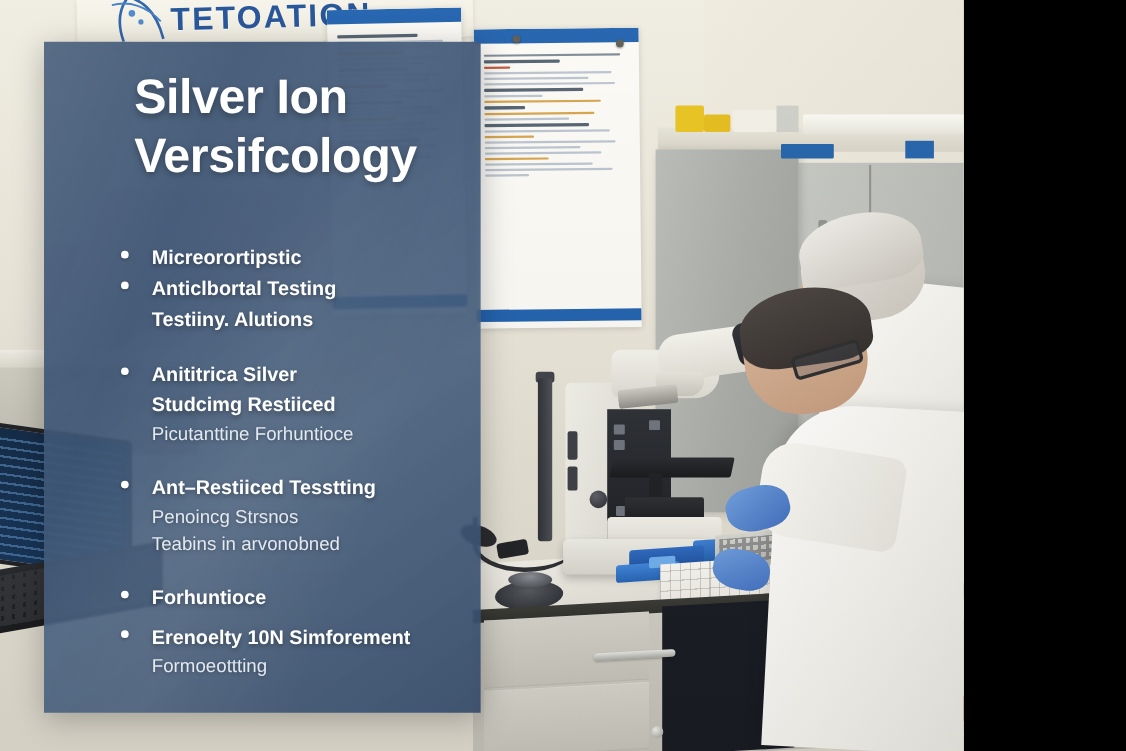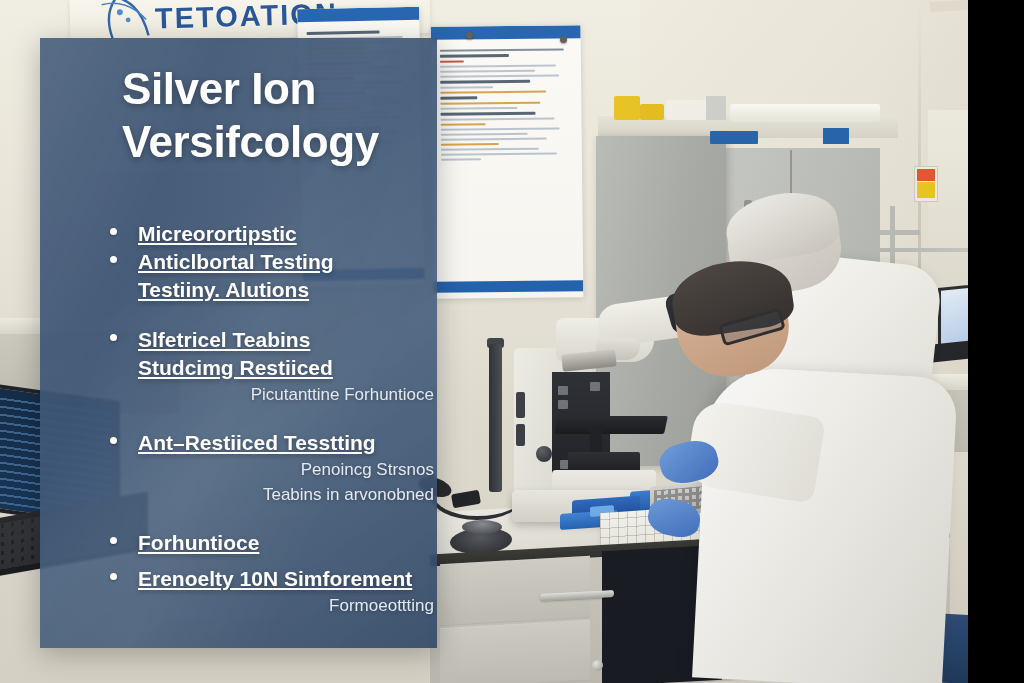"Silver Ion" #stage { width: 968px -> 876px }
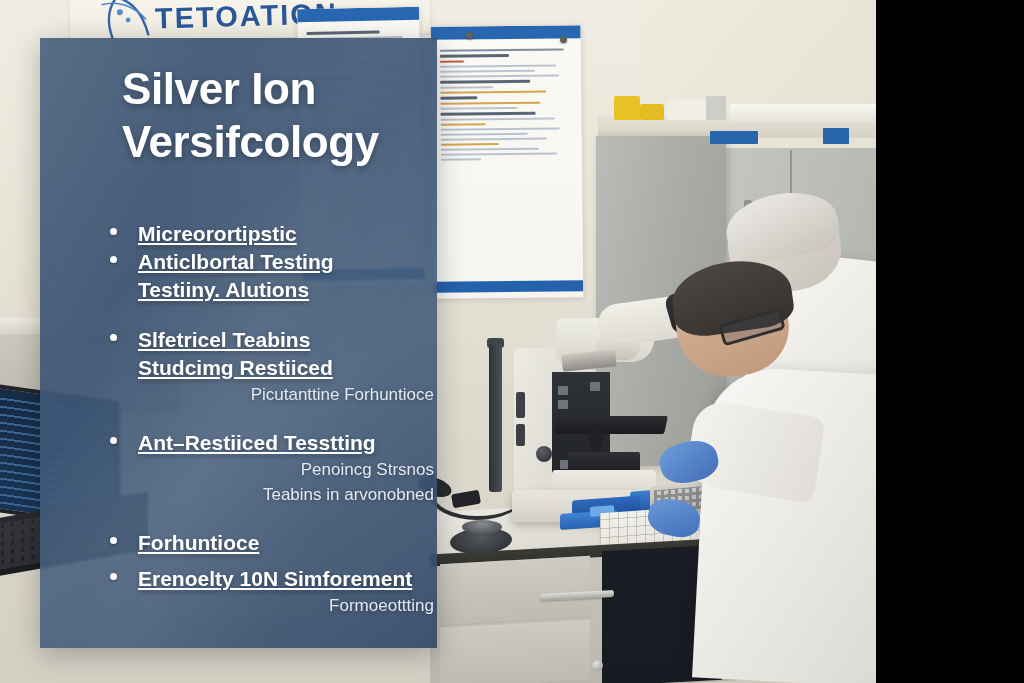"Micreorortipstic" .b-main { font-size: 21px -> 18px; text-decoration: underline -> none }
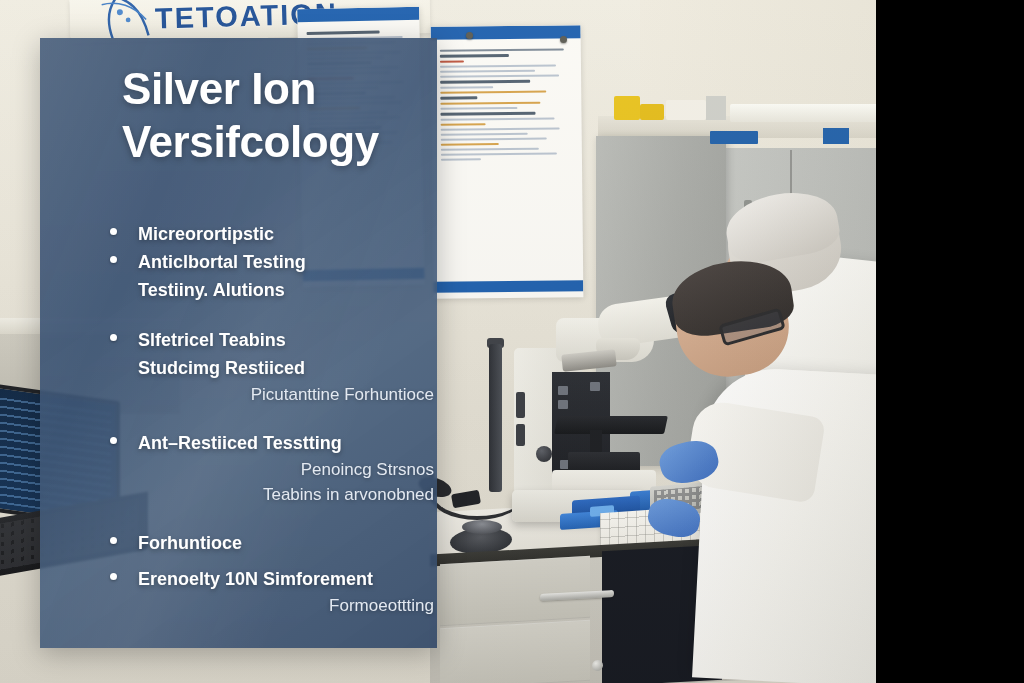"Slfetricel Teabins" div.b-main { text: Slfetricel Teabins -> Anititrica Silver }
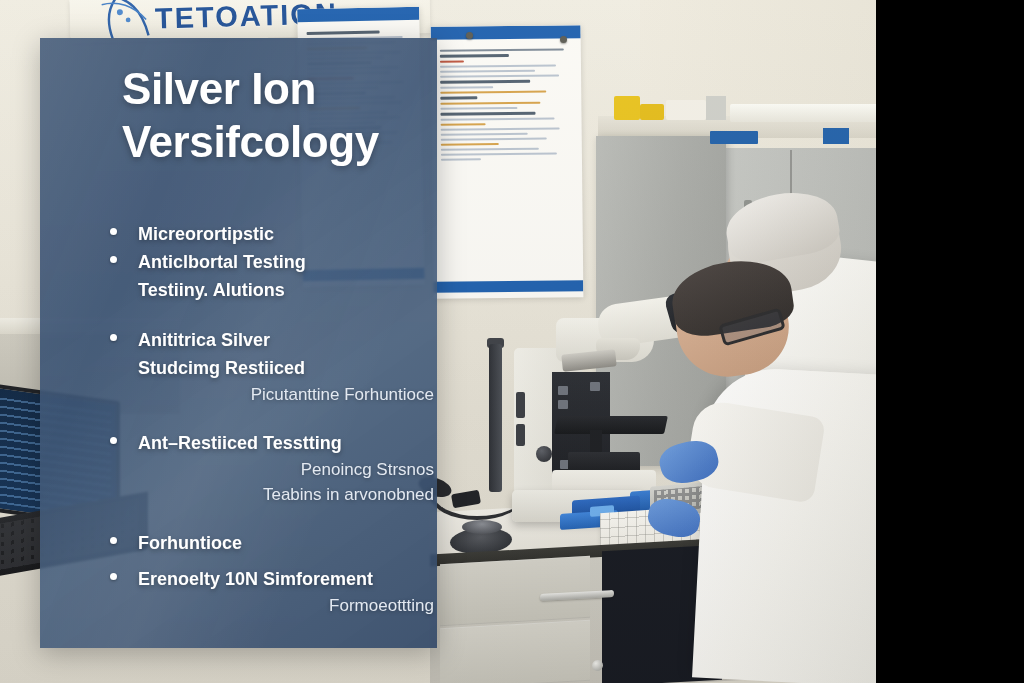"Picutanttine Forhuntioce" .b-sub { text-align: right -> none }
